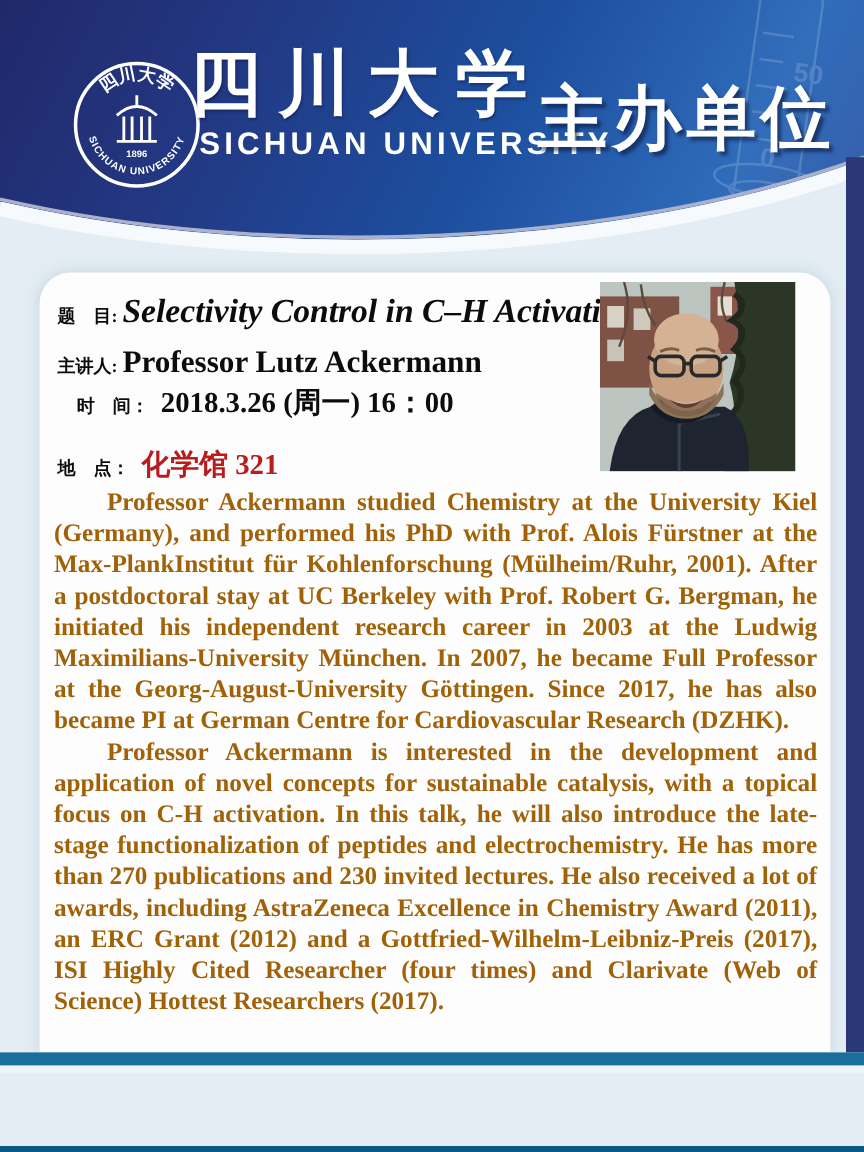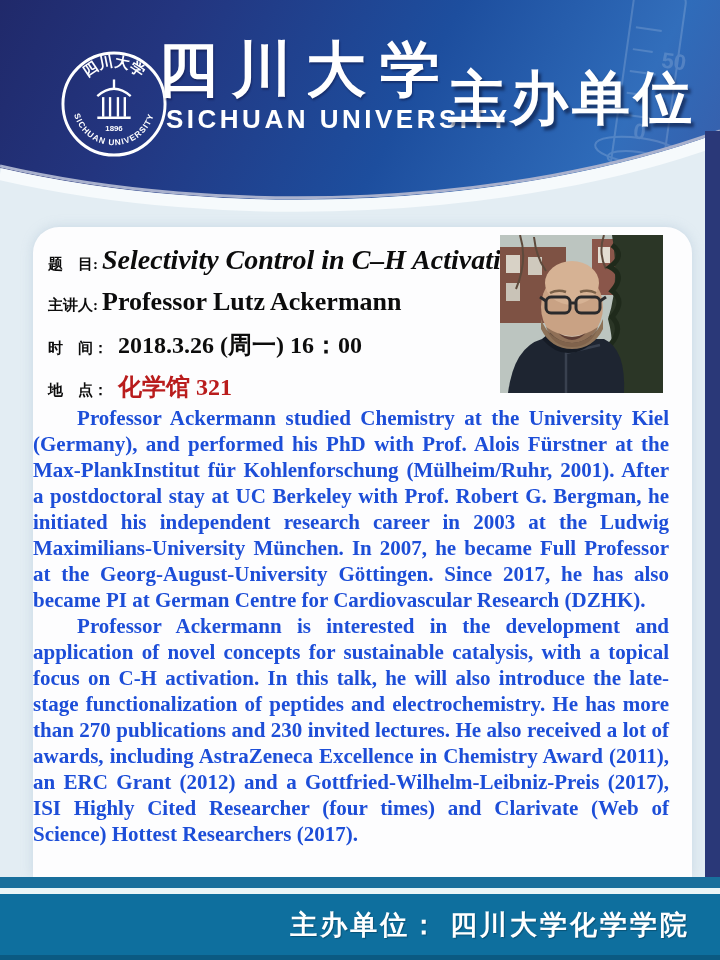"时 间： 2018.3.26 (周一) 16：00" .info-row.r2 { margin-left: none -> 16px; top: 102px -> 92px }
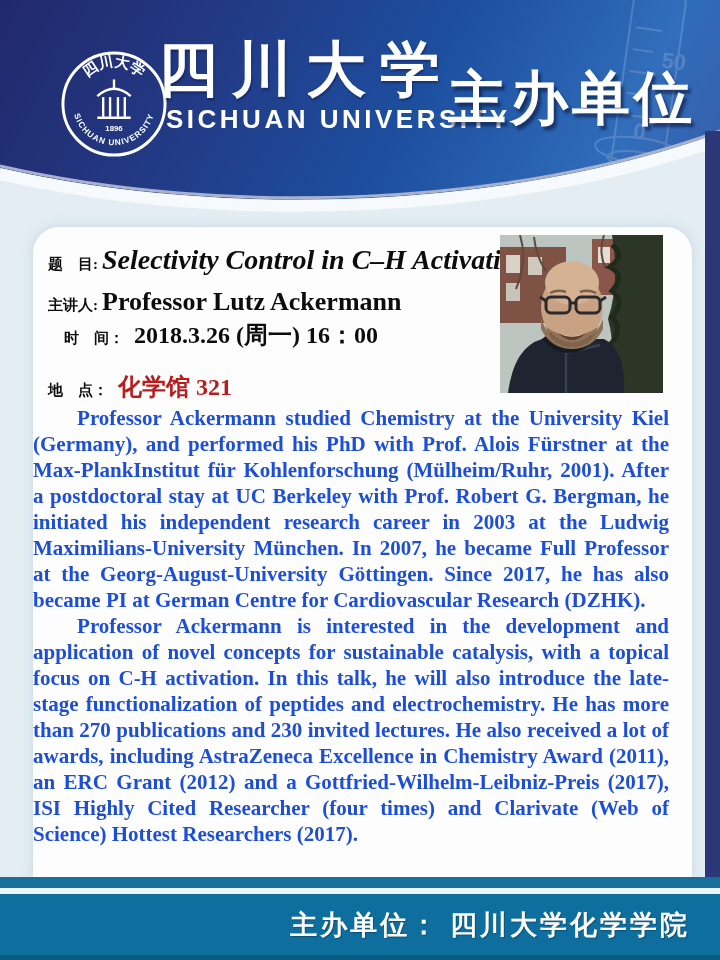"Professor Ackermann studied Chemistry at" .bio { color: #1d4ed8 -> #a16207; left: 0 -> 12px }
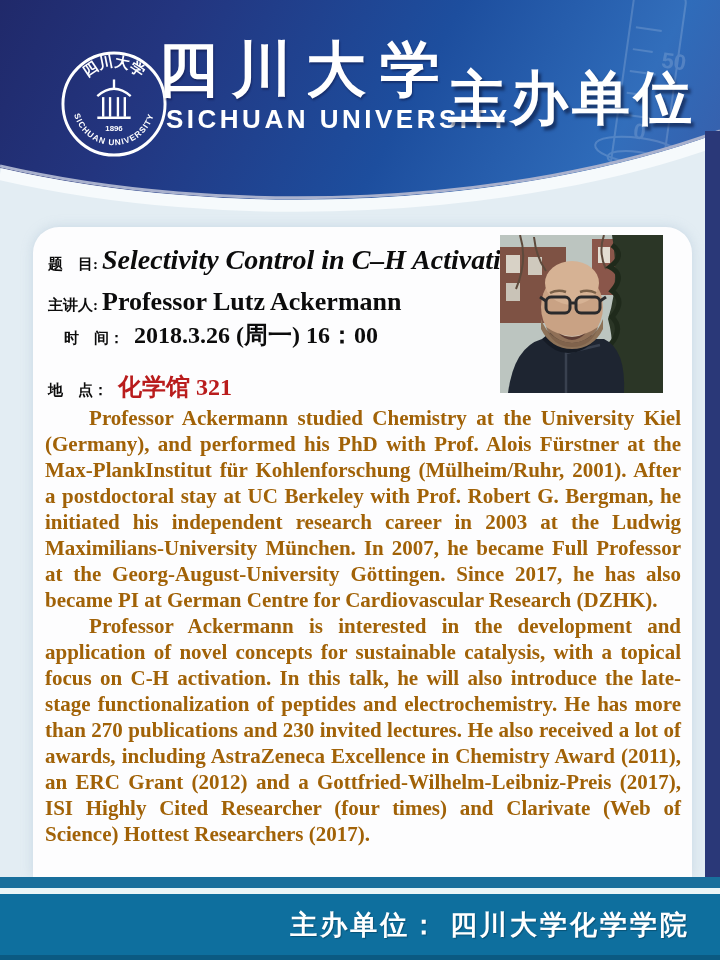"主办单位： 四川大学化学学院" div.footer-block { html: <div> <span>主办单位： 四川大学化学学院</span> </div> -> none }
